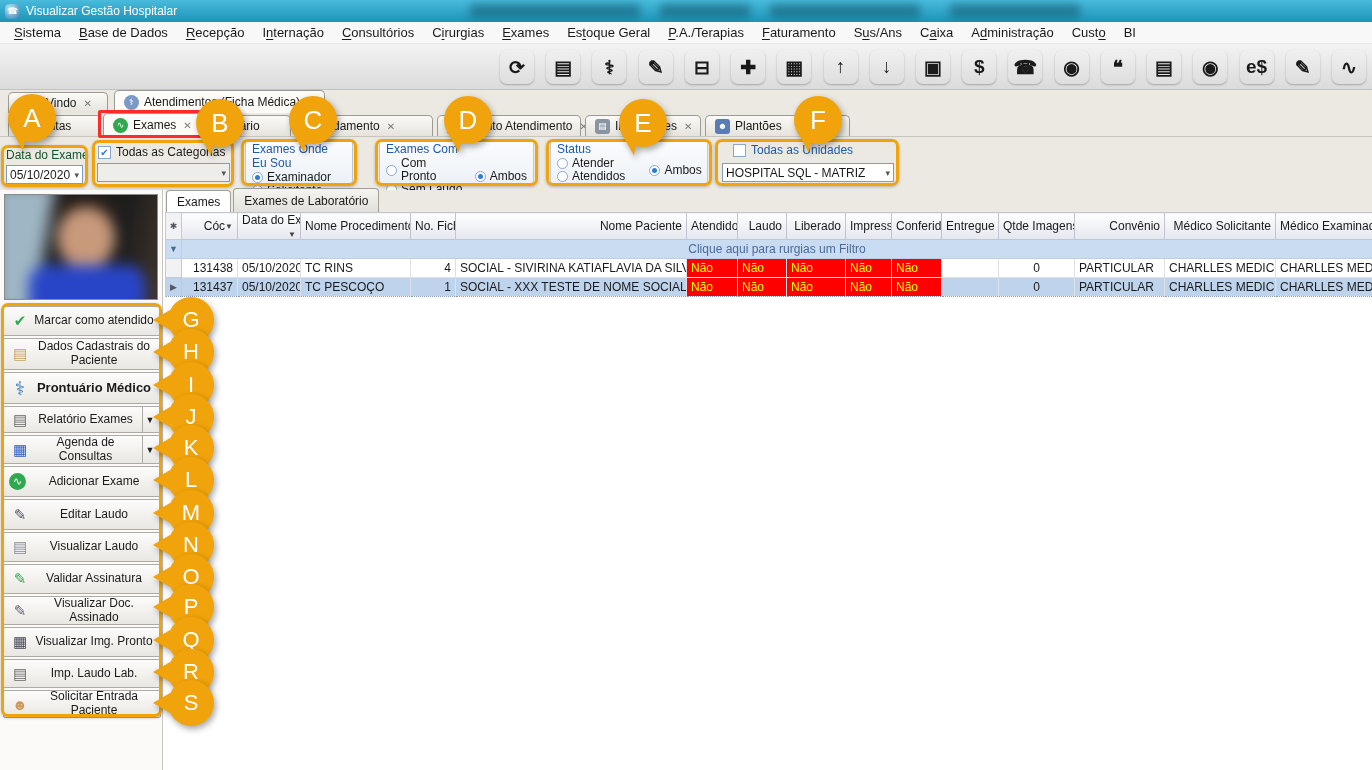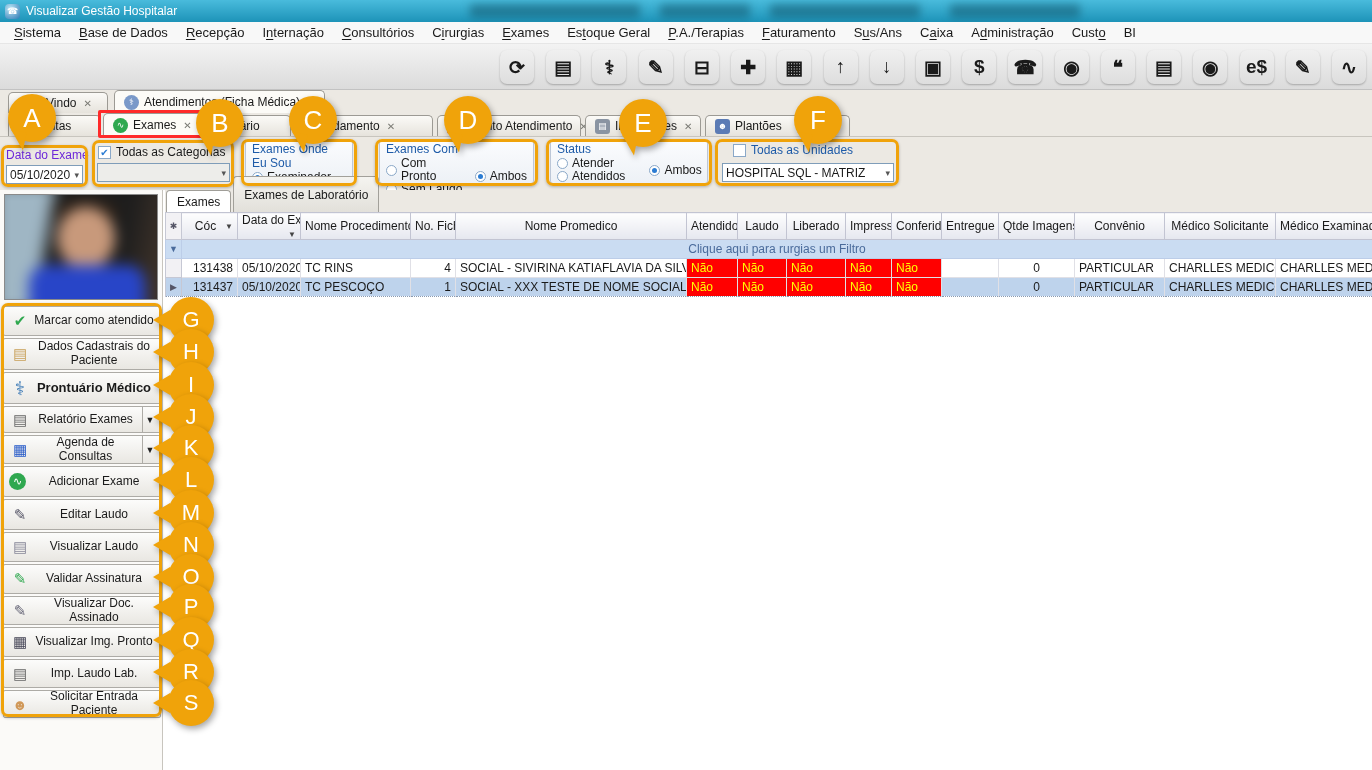"Data do Exame" .flabel-red { color: #6d28d9 -> #14532d }
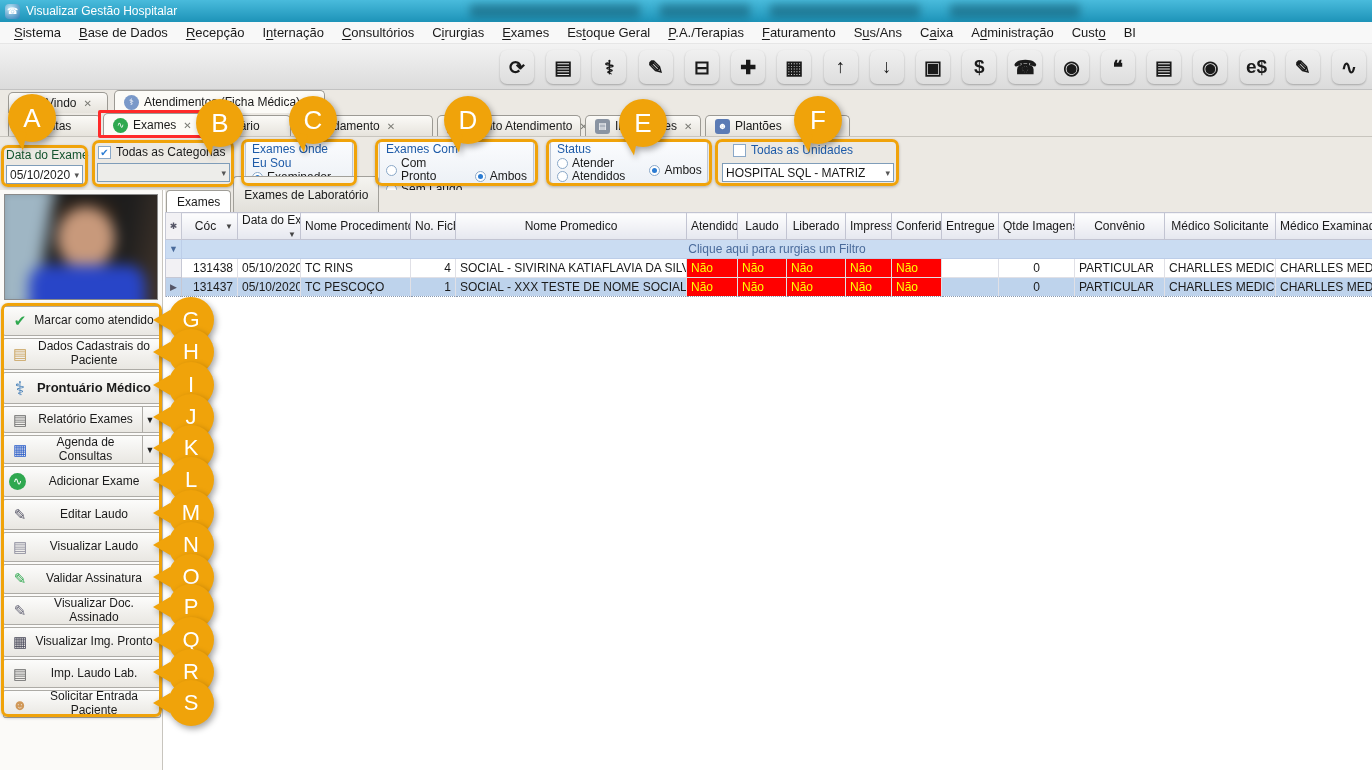"Exames de Laboratório" .gtab { height: 36px -> 24px }
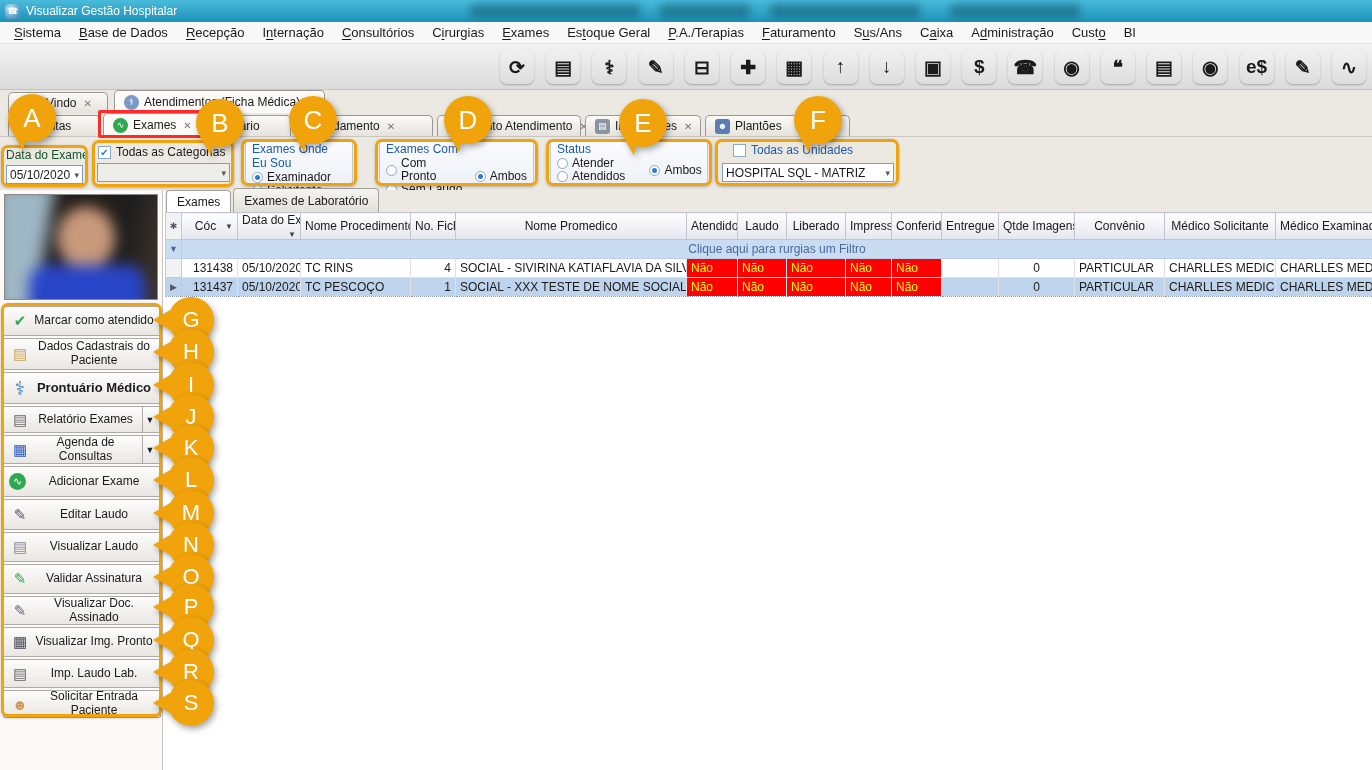"Cóc" thead th { text-align: center -> right }
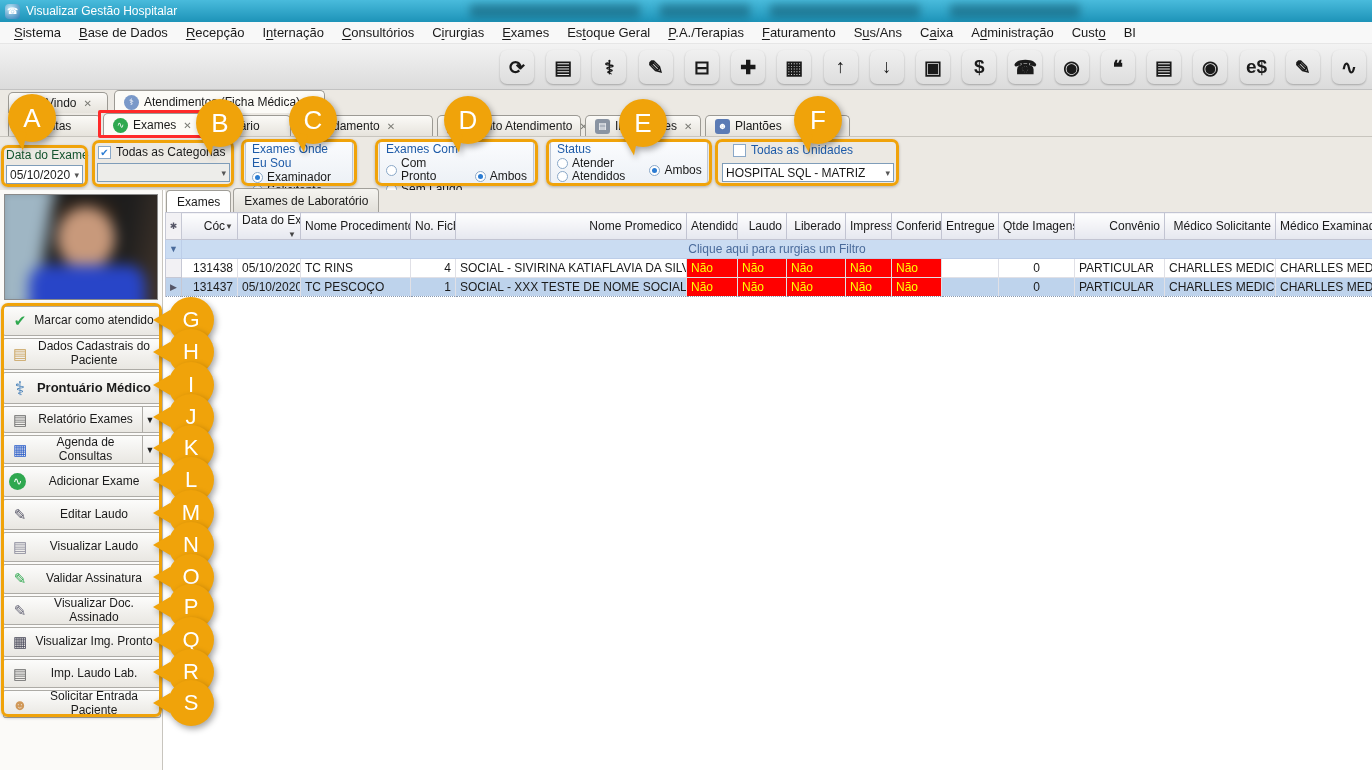"Nome Promedico" th { text: Promedico -> Paciente }
